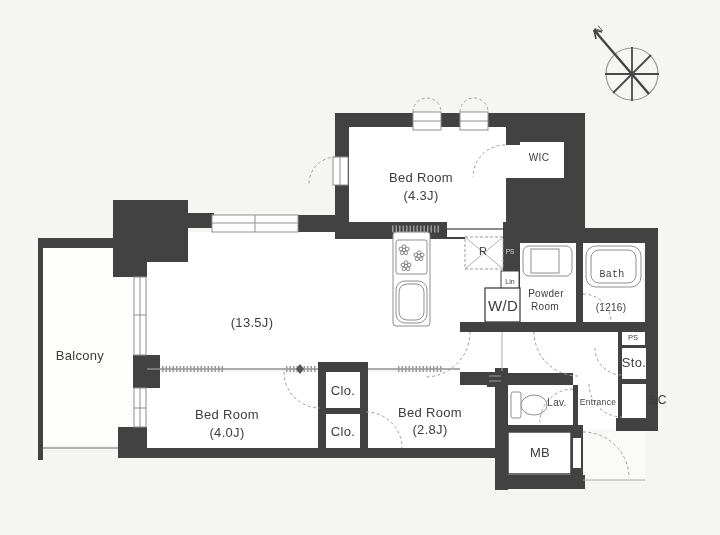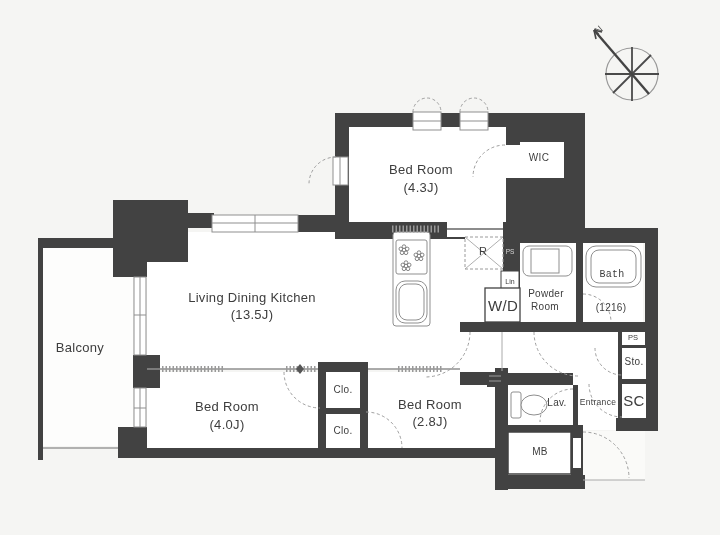"Bed Room" .room { margin-top: none -> 8px }
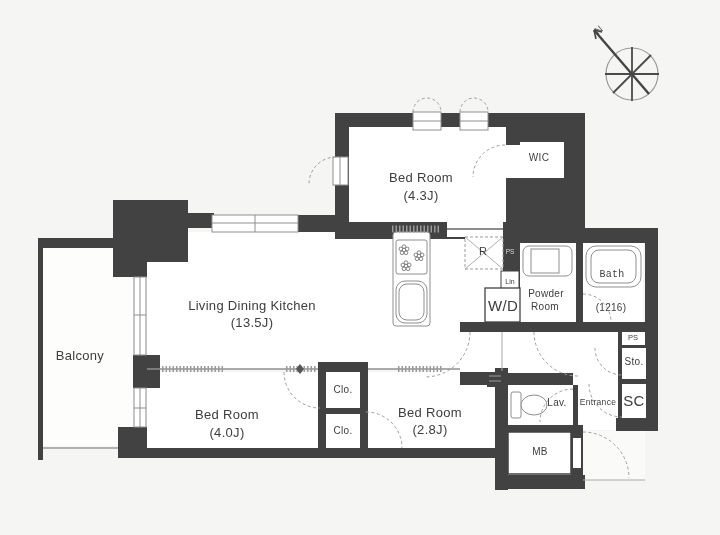"Living Dining Kitchen" div.lbl { html: <div>Living Dining Kitchen</div> -> none }
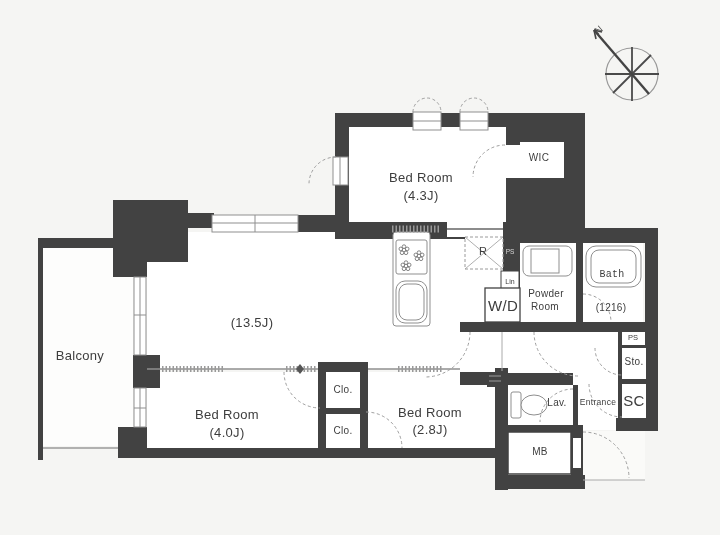"Sto." .sm { font-size: 10px -> 13px }
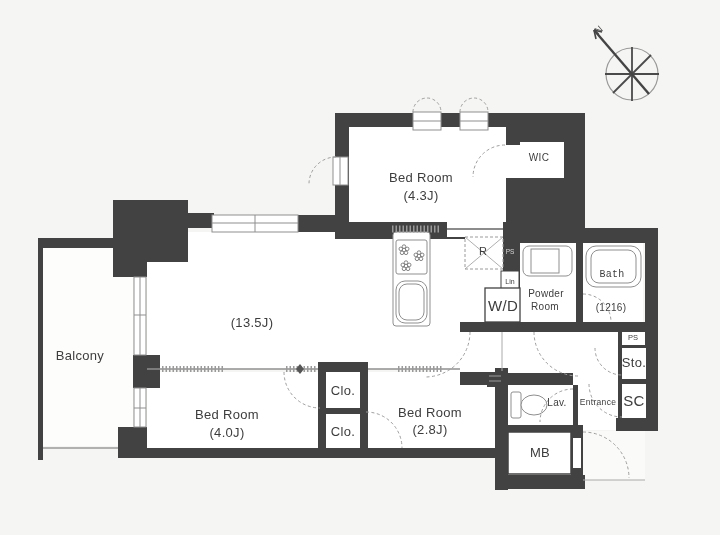"SC" div.lbl { font-size: 15px -> 12px; left: 634px -> 658px }
